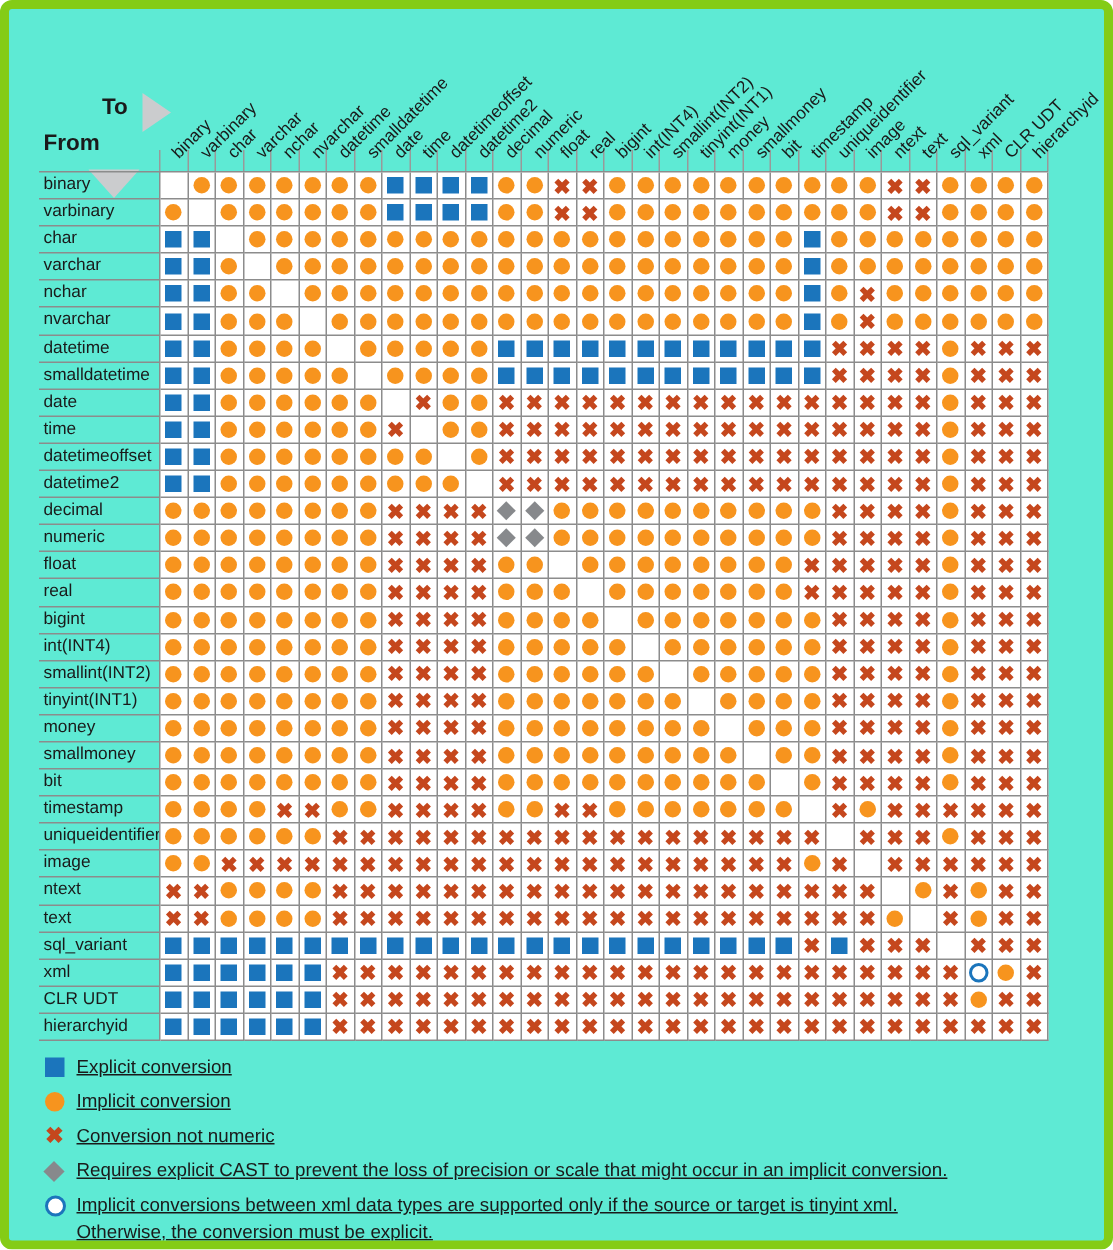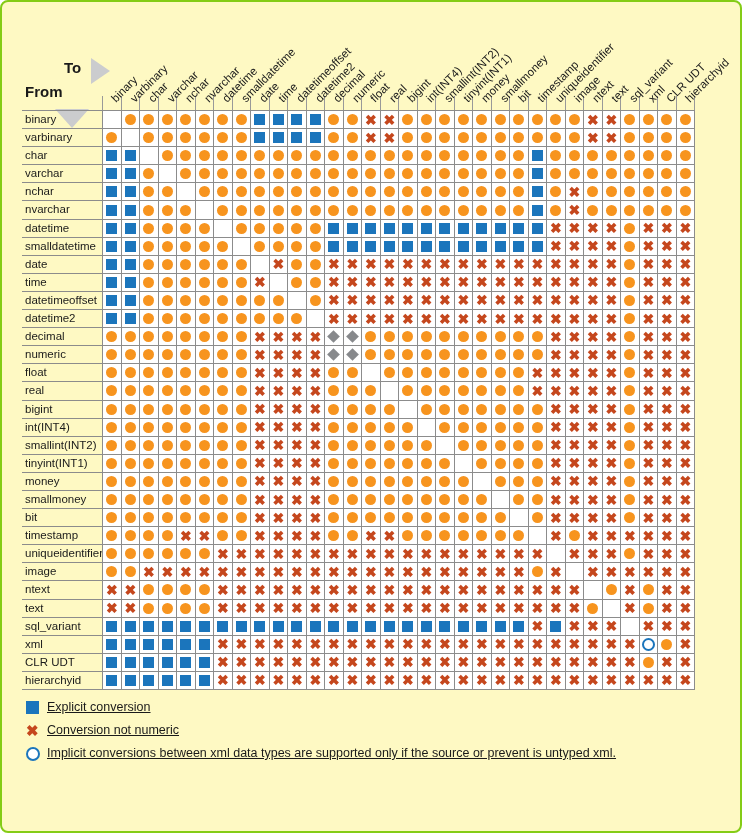"To" .page { background: #fef9c3 -> #5eead4; border: 2px solid #84cc16 -> 6px solid #84cc16 }
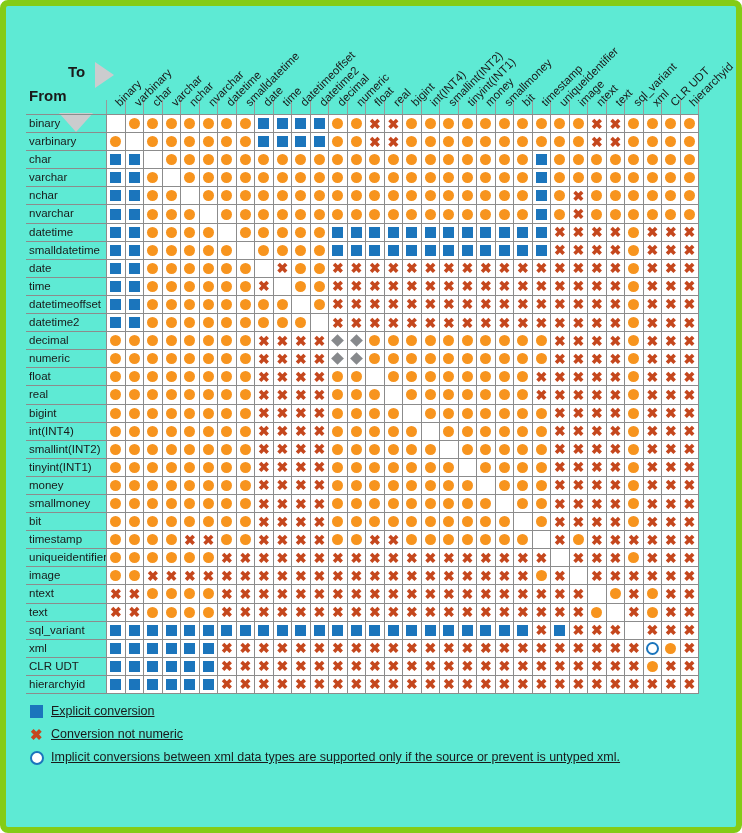"Implicit conversion" div.legend-item { html: none -> <div> <span> <span></span> </span> <span>Implicit conversion</span> </div> }
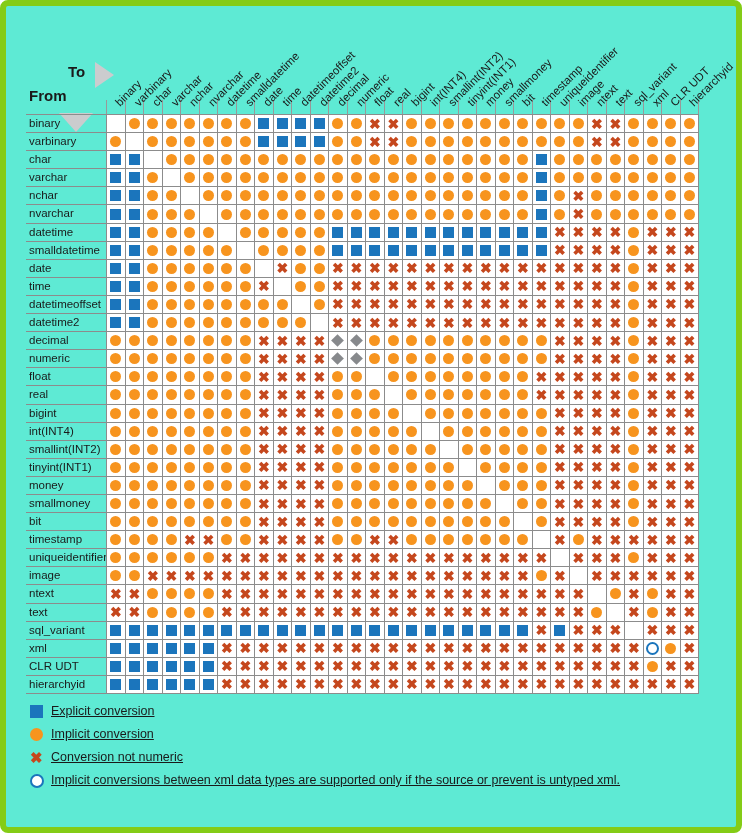"Requires explicit CAST to prevent" div.legend-item { html: none -> <div> <span> <span></span> </span> <span>Requires explicit CAST to prevent the loss of precision or scale that might occur in an implicit conversion.</span> </div> }
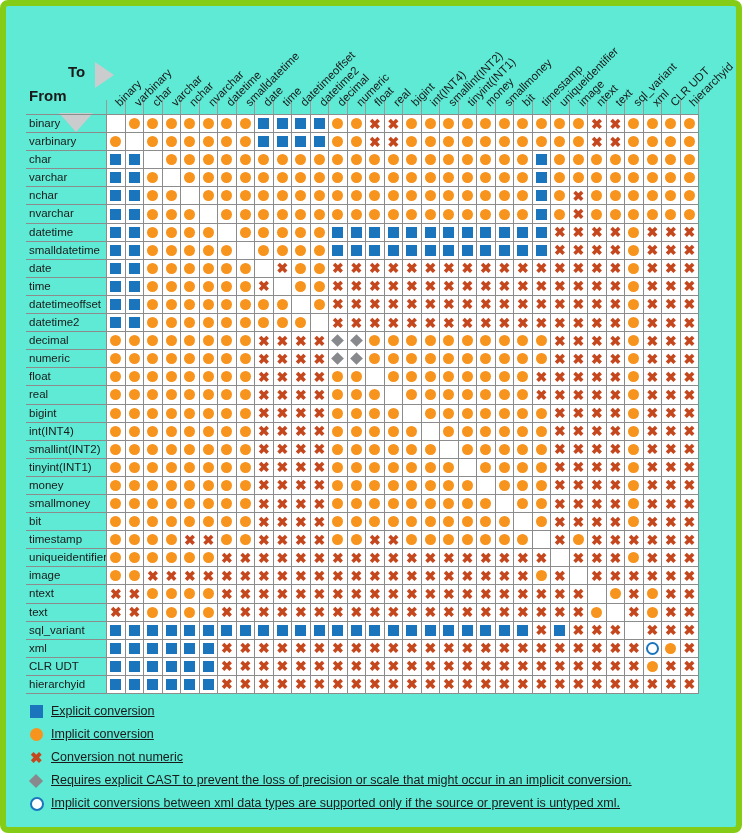"Implicit conversions between xml data" span { text: prevent is untyped -> target is tinyint }
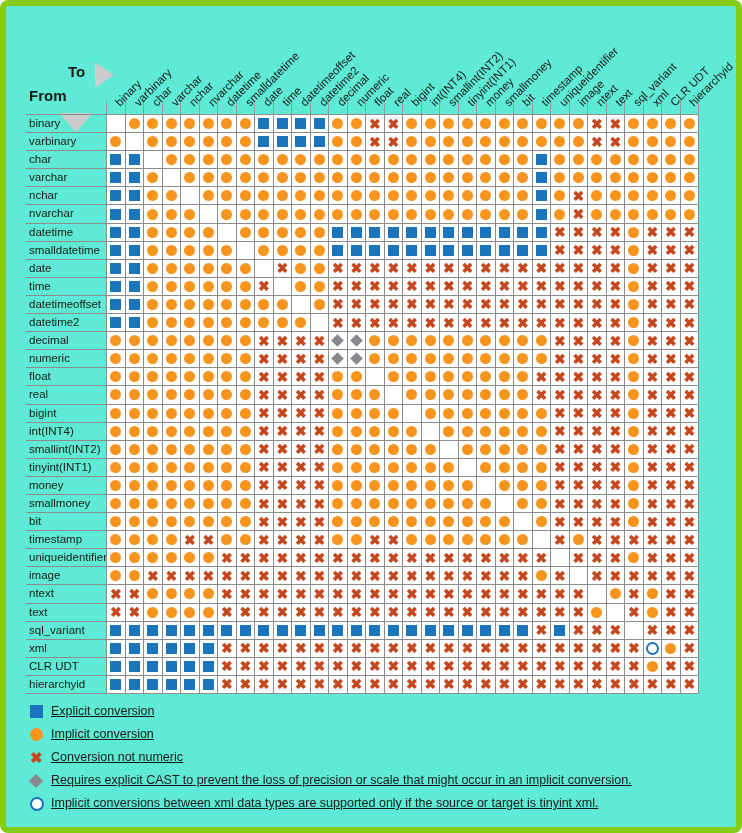"Otherwise, the conversion must be" div.line2 { html: none -> <div>Otherwise, the conversion must be explicit.</div> }
